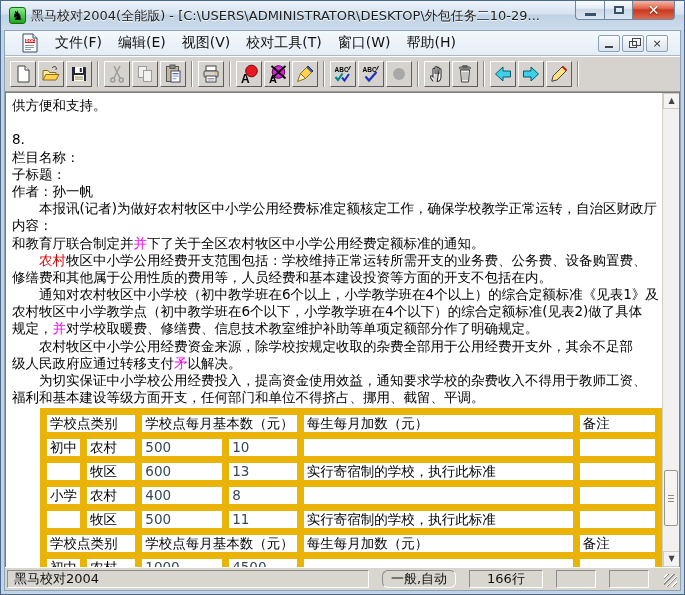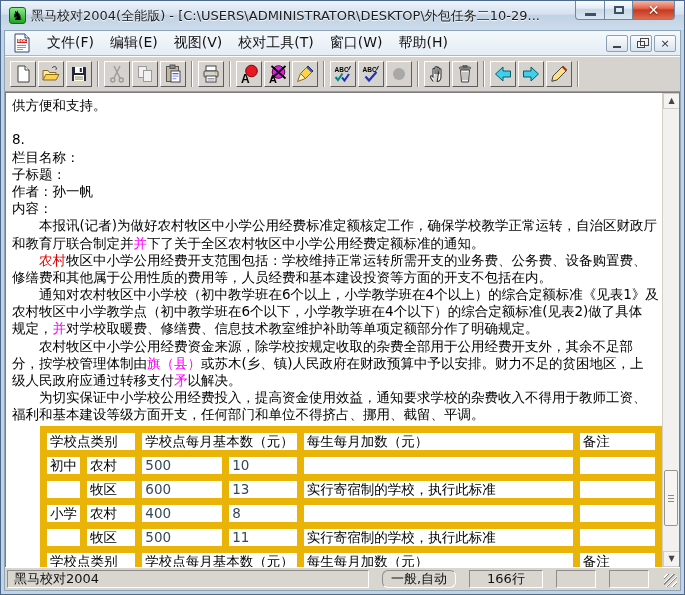"文件(F)" .menubar { padding: 0 4px -> 0 12px }
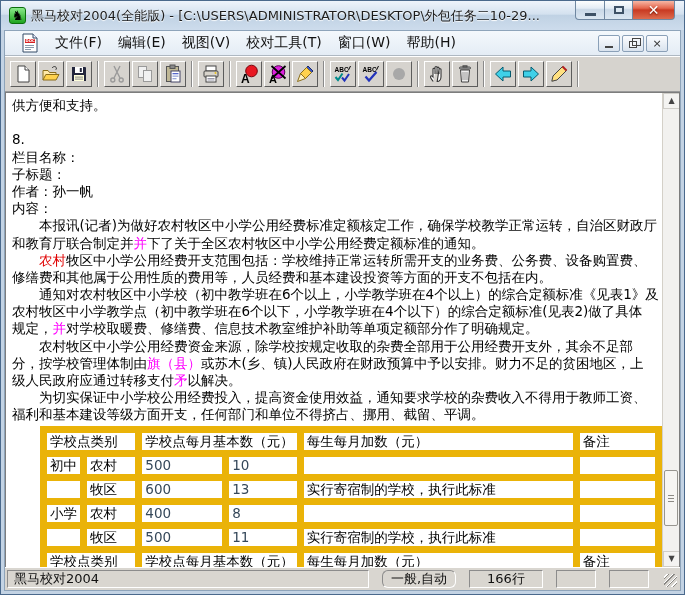"内容：" div.doc-line { order: before "本报讯(记者)为做好农村牧区中小学公用经费标准定额核定工作，确保学校教学正常运转" -> after "本报讯(记者)为做好农村牧区中小学公用经费标准定额核定工作，确保学校教学正常运转" }
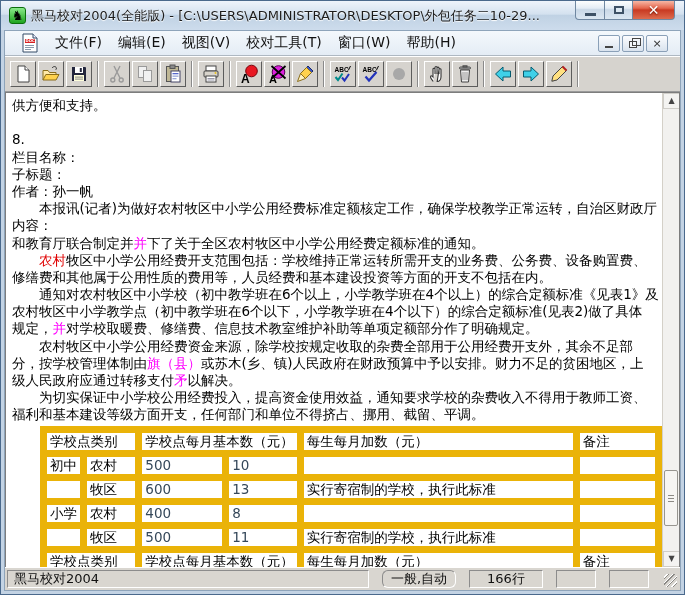"分，按学校管理体制由旗（县）或苏木(乡、镇)人民政府在财政预算中予以安排。财力不" div.doc-line { html: <div><span>分，按学校管理体制由</span><span>旗（县）</span><span>或苏木(乡、镇)人民政府在财政预算中予以安排。财力不足的贫困地区，上</span></div> -> none }
